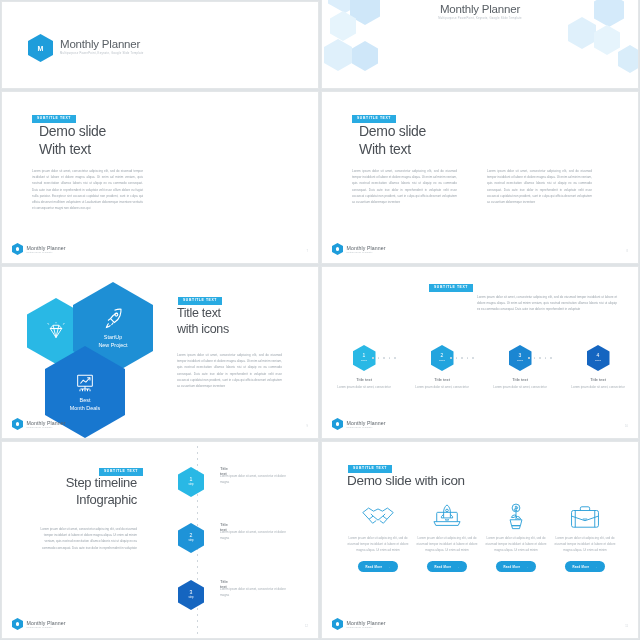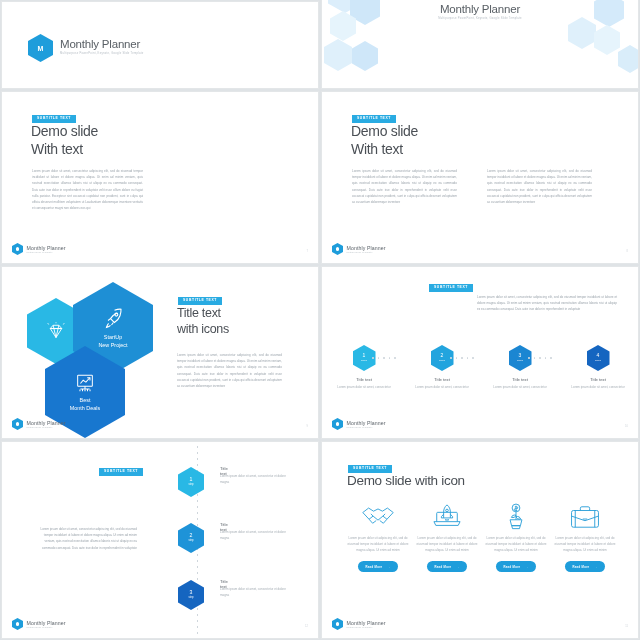"Demo slide" .sd h1 { left: 29px -> 37px }
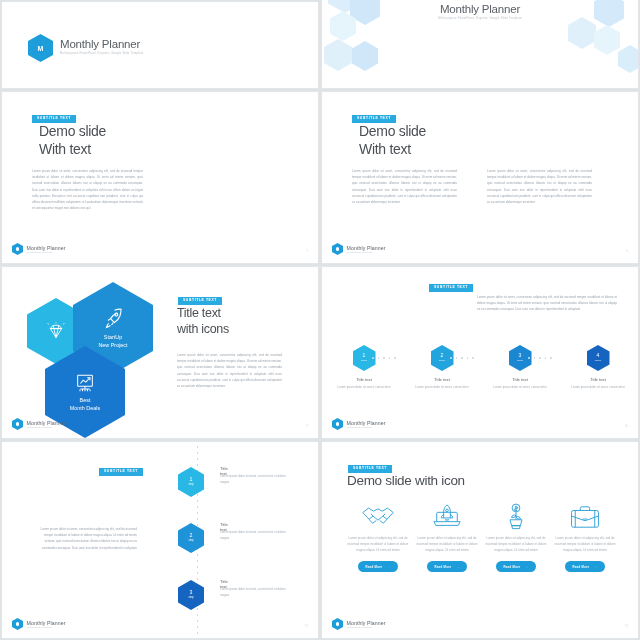"Step timeline" h1.h1 { html: none -> <h1> <span>Step timeline</span><br> <span>Infographic</span> </h1> }
